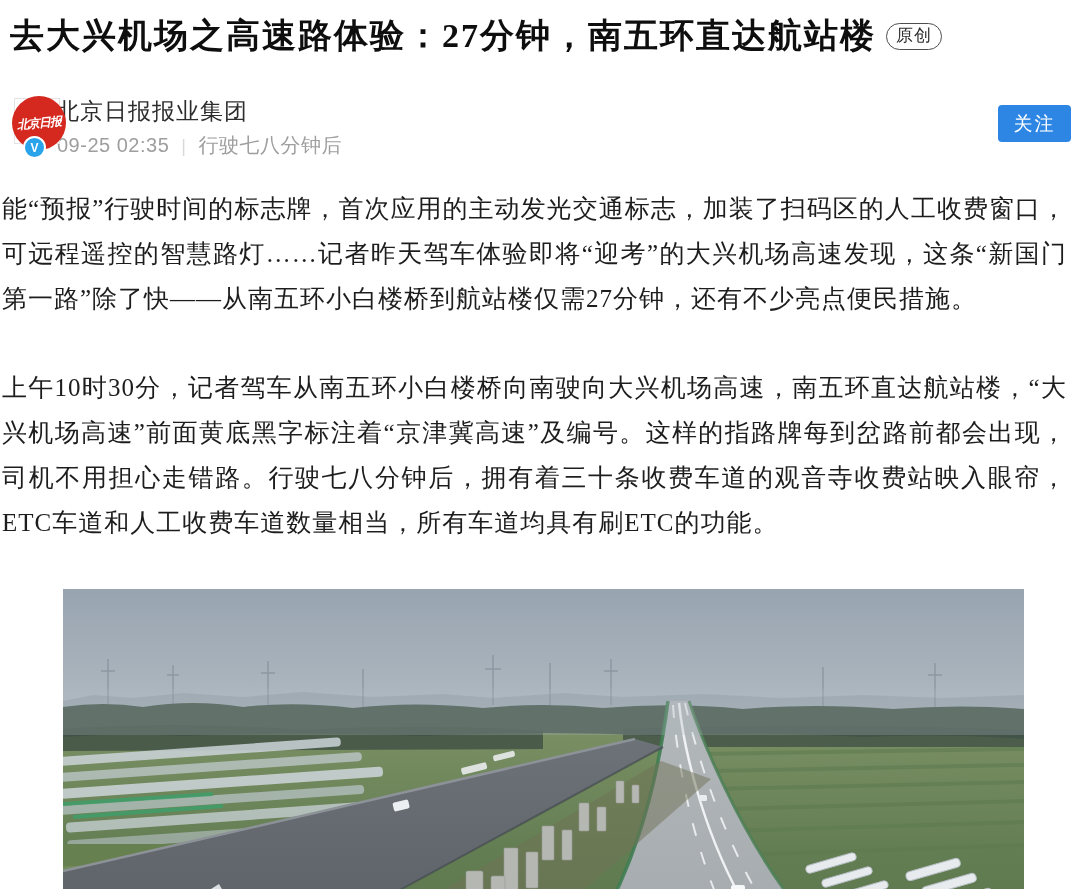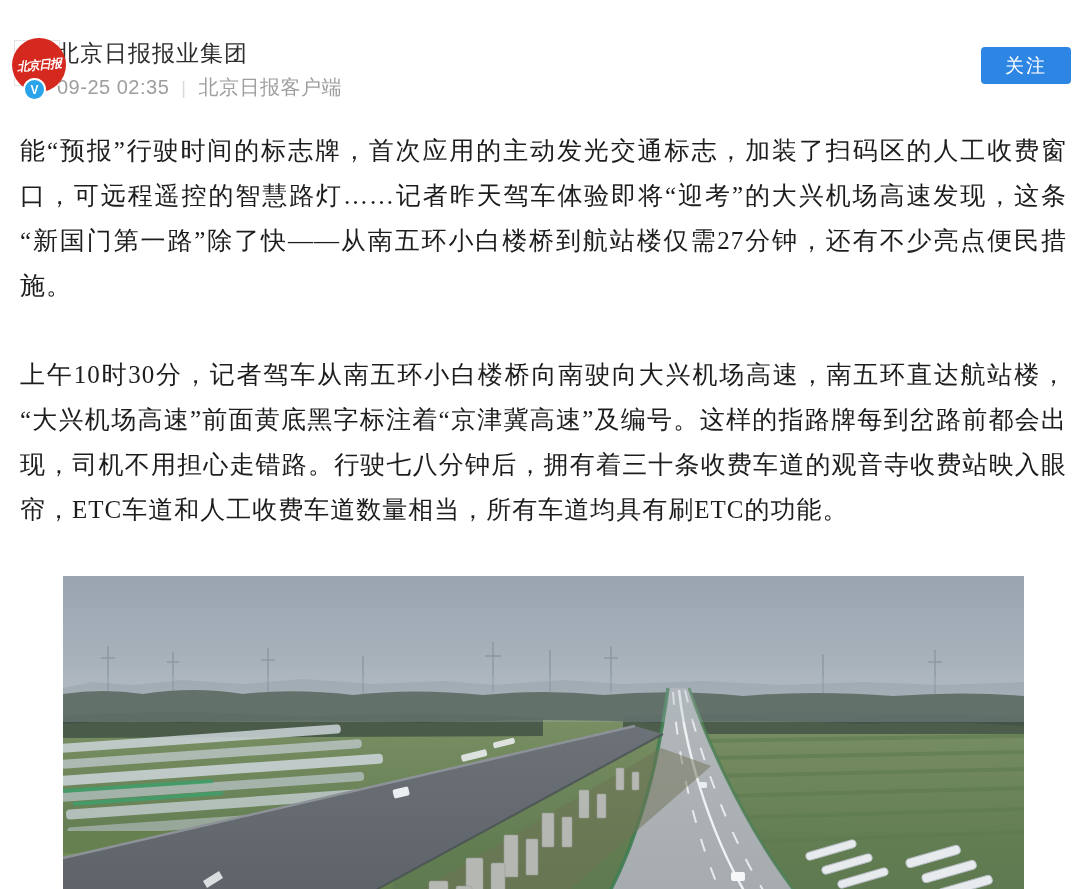"去大兴机场之高速路体验：27分钟，南五环直达航站楼 原创" h1.title { html: none -> <h1> <span>去大兴机场之高速路体验：27分钟，南五环直达航站楼</span><span>原创</span> </h1> }
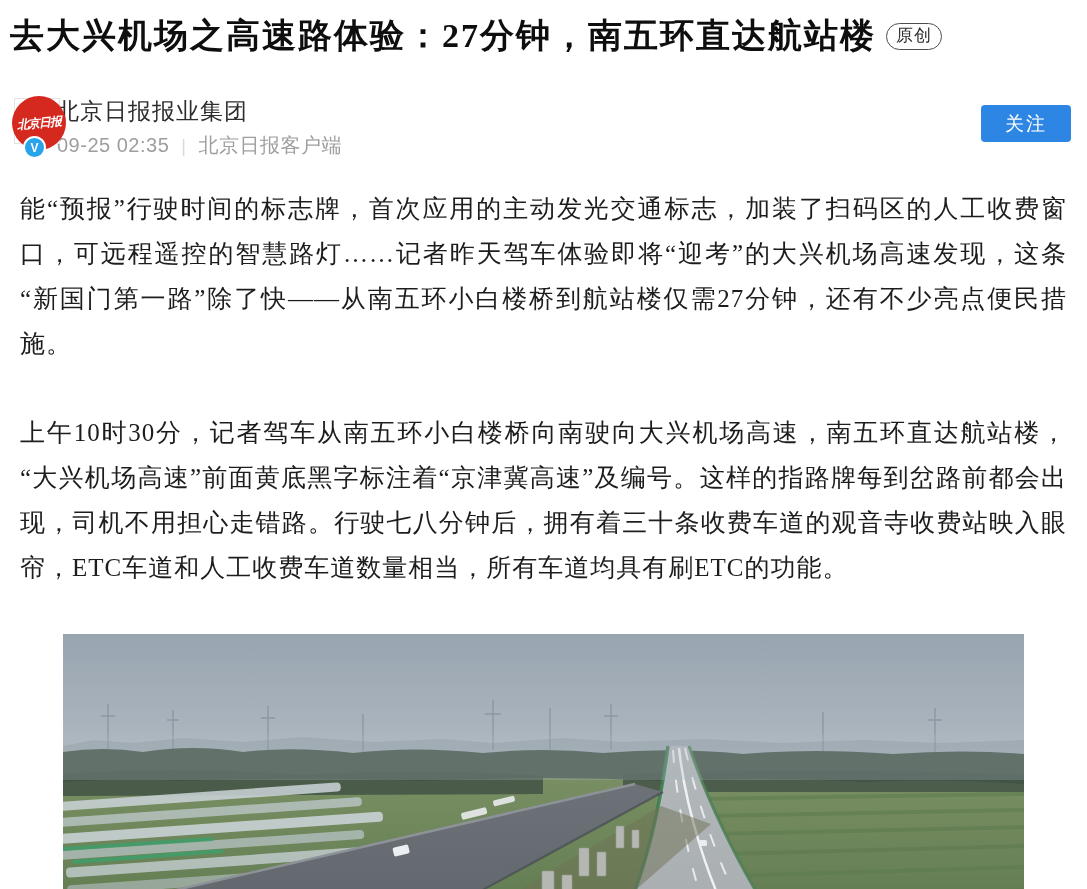"关注" .follow-btn { width: 90px -> 73px }
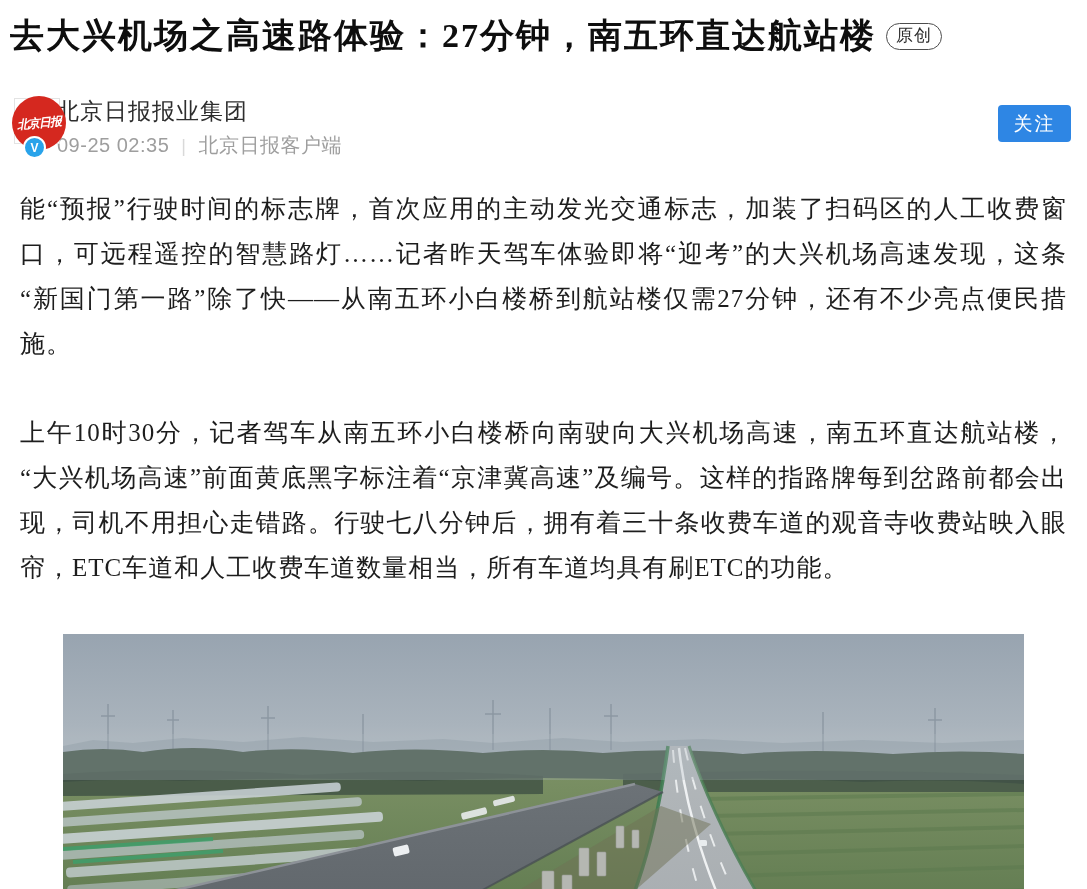"北京日报客户端" span { text: 北京日报客户端 -> 行驶七八分钟后 }
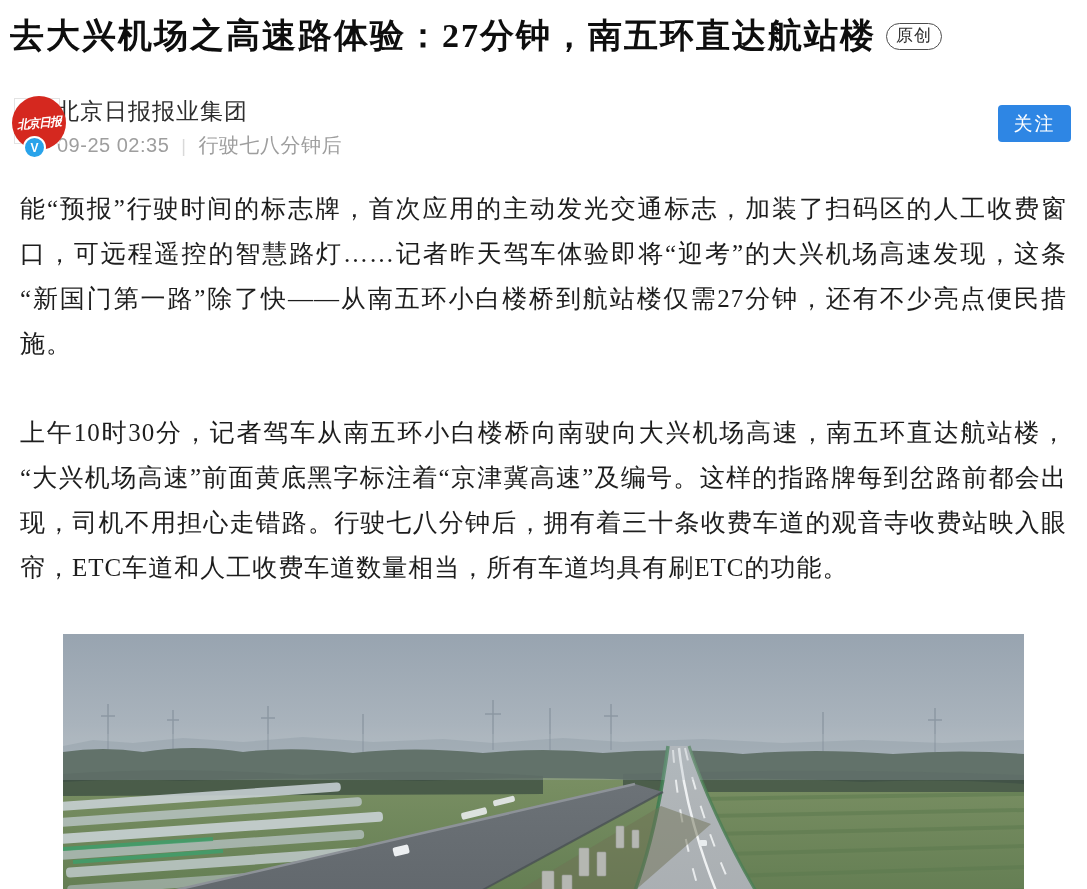"能“预报”行驶时间的标志牌，首次应用的主动发光交通标志，加装了扫码区的人工收费窗" .article { margin: 0 20px 0 20px -> 0 20px 0 2px }
